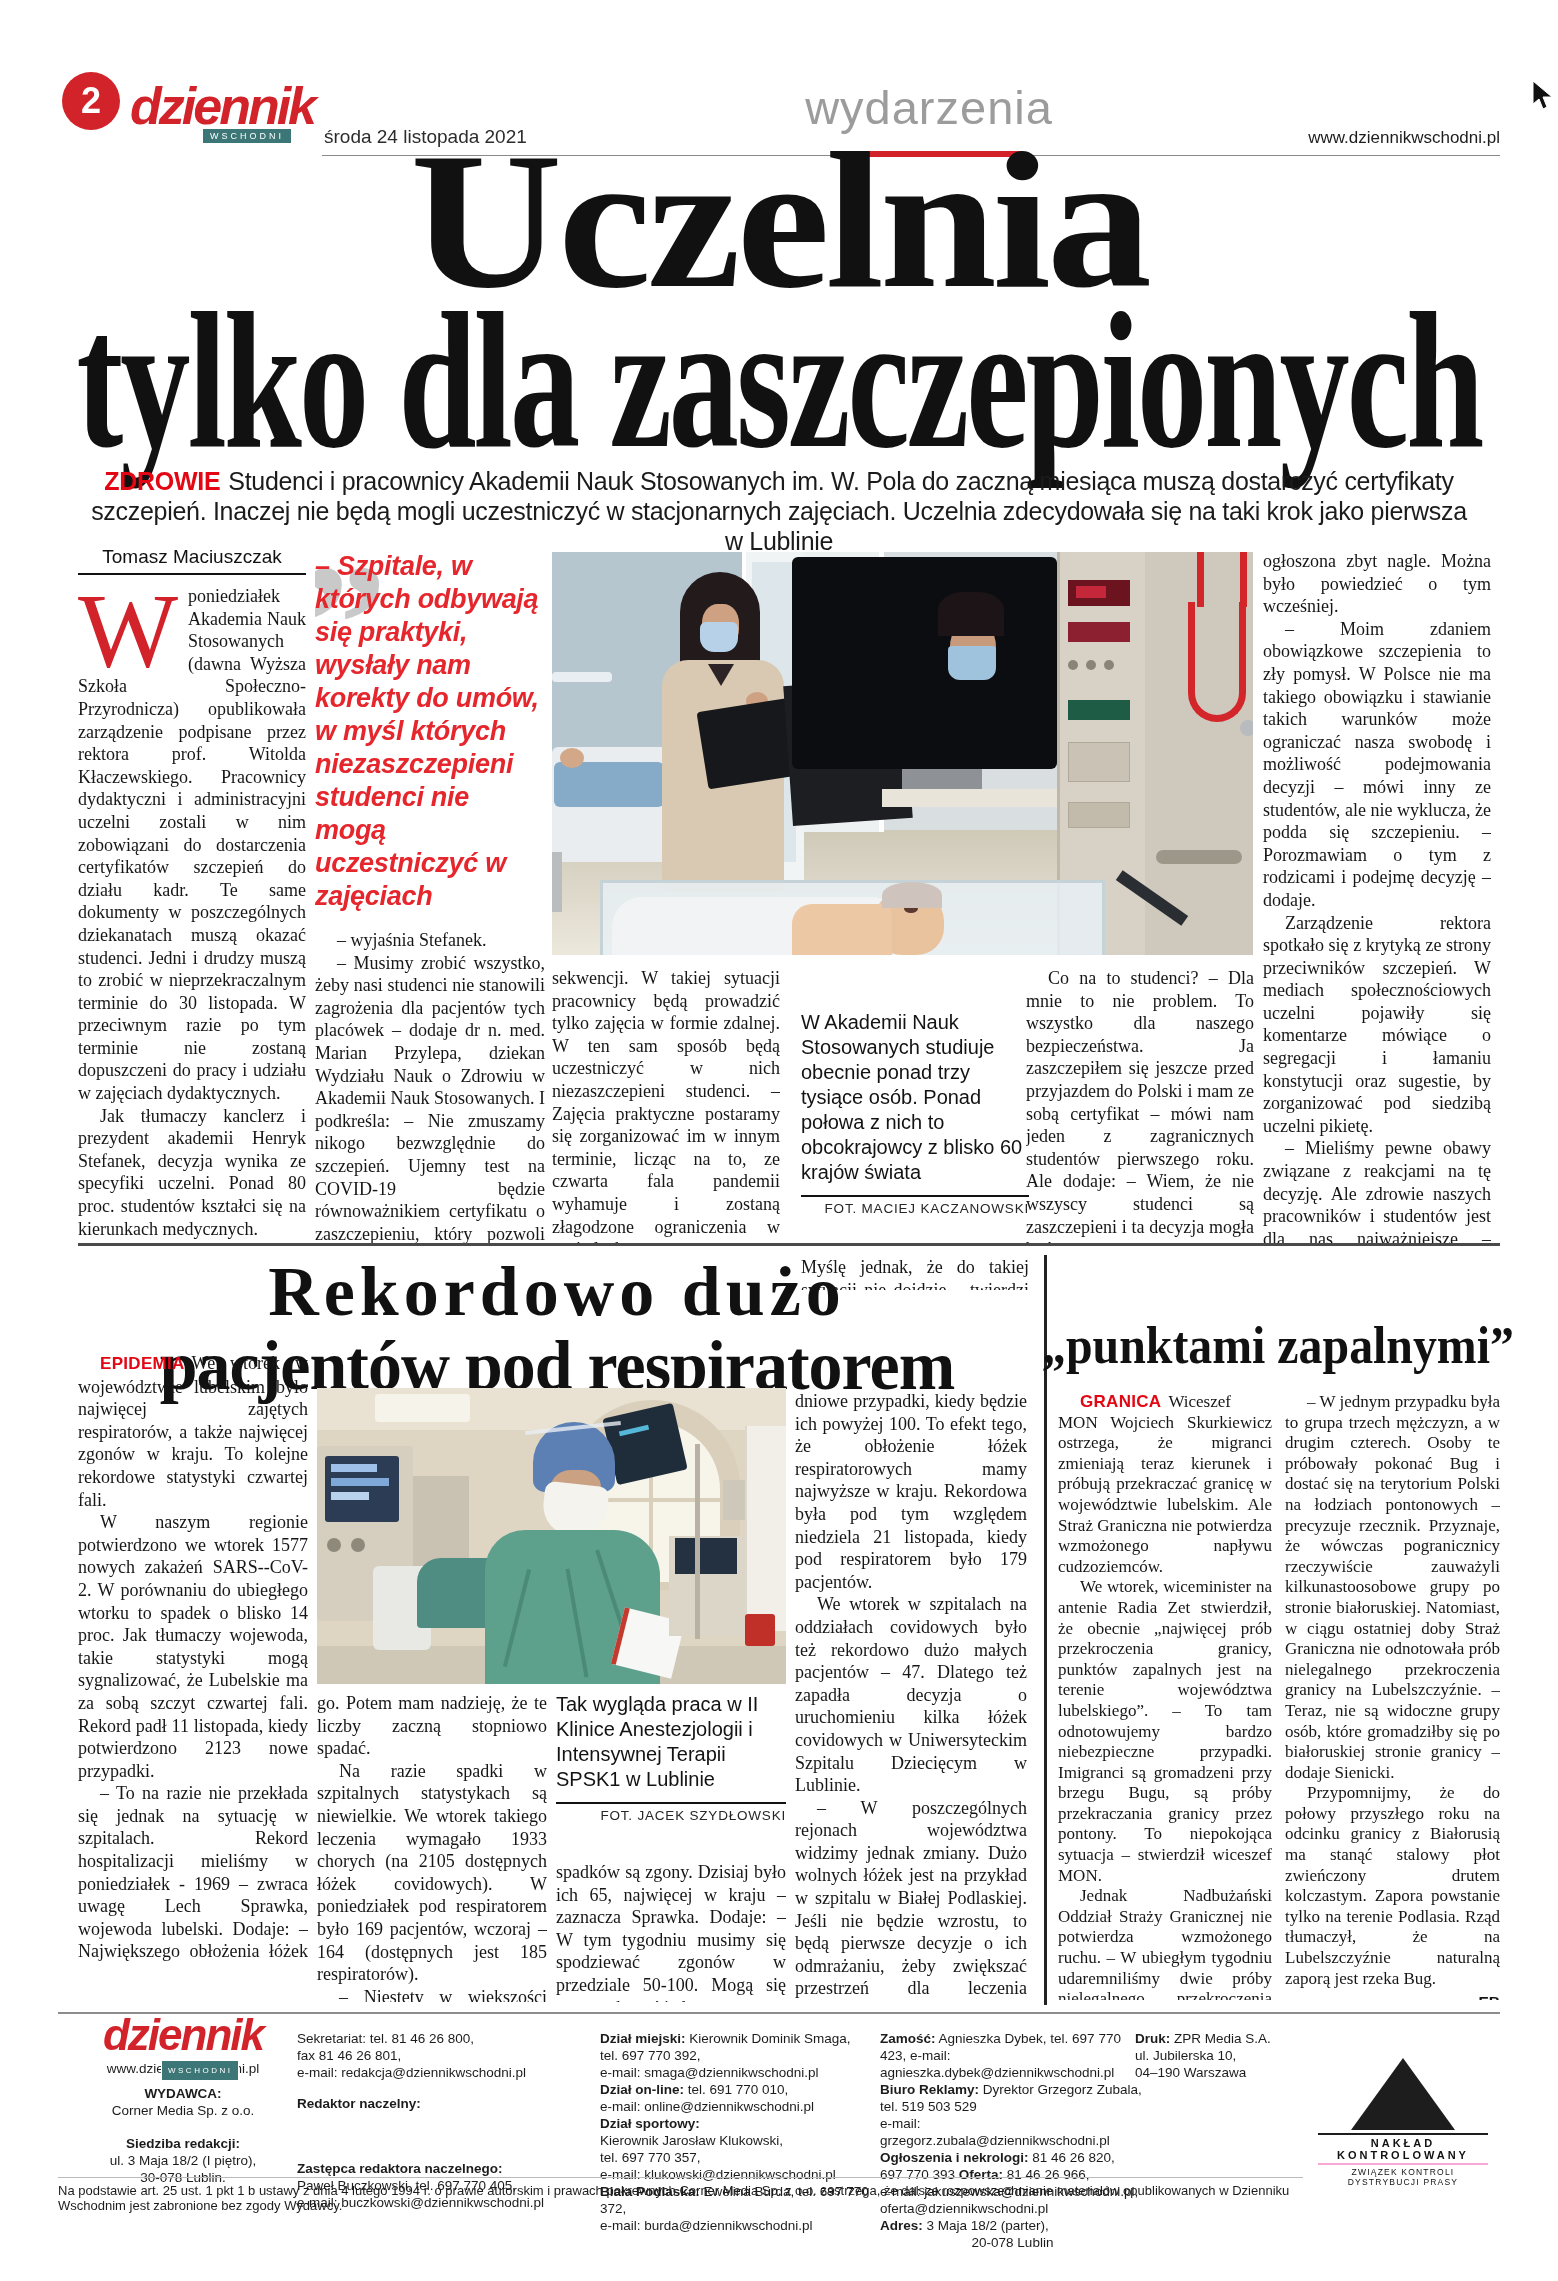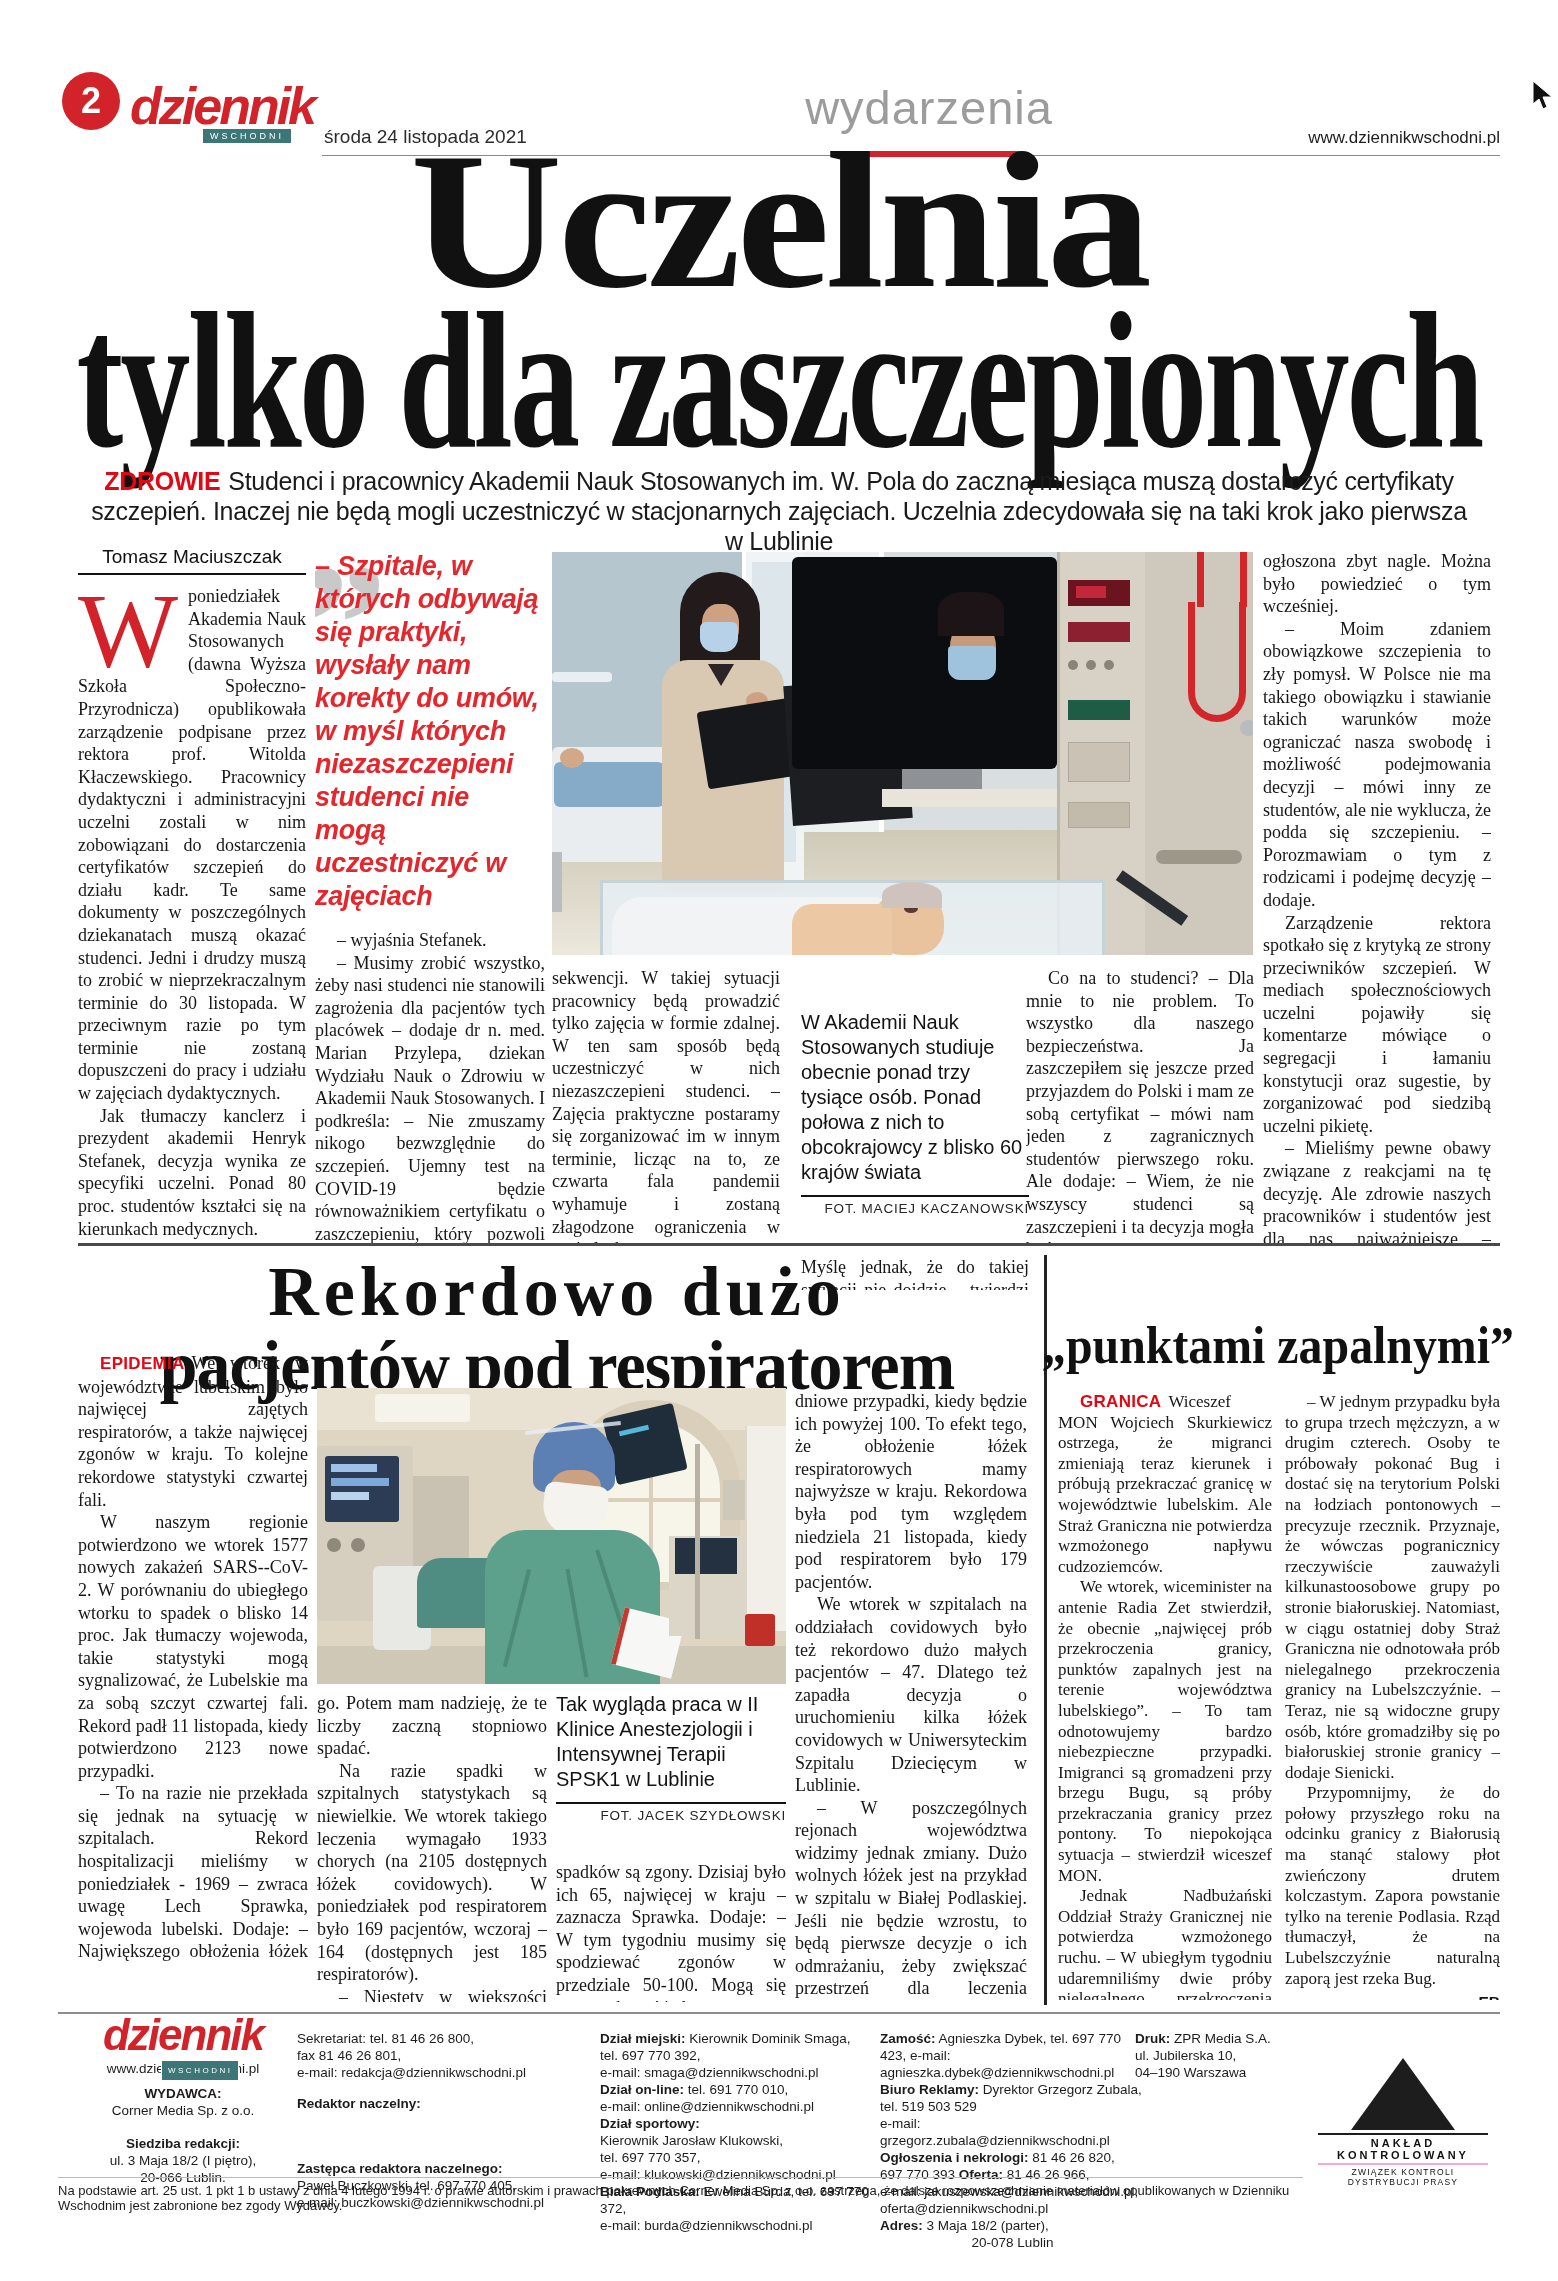"20-066 Lublin." div.fl { text: 20-066 -> 30-078 }
